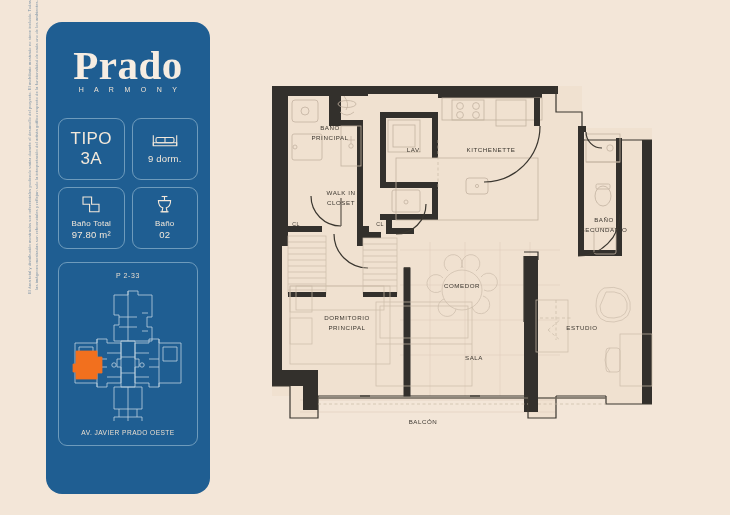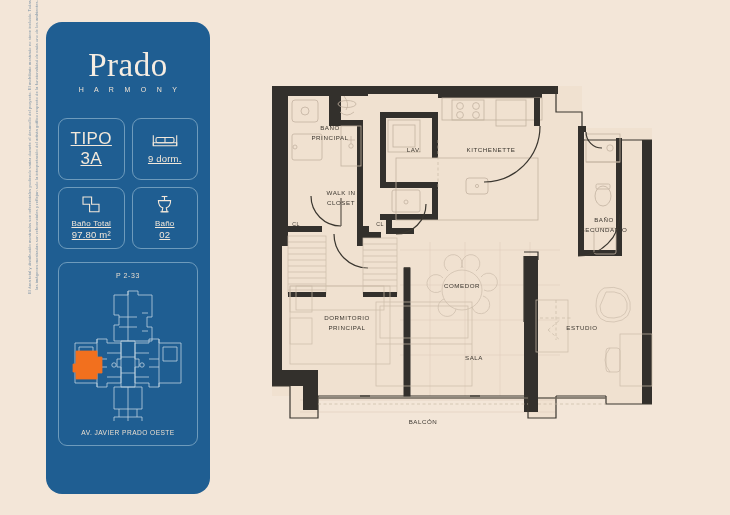"Prado" .brand .word { font-size: 33px -> 41px; font-weight: 400 -> 700 }
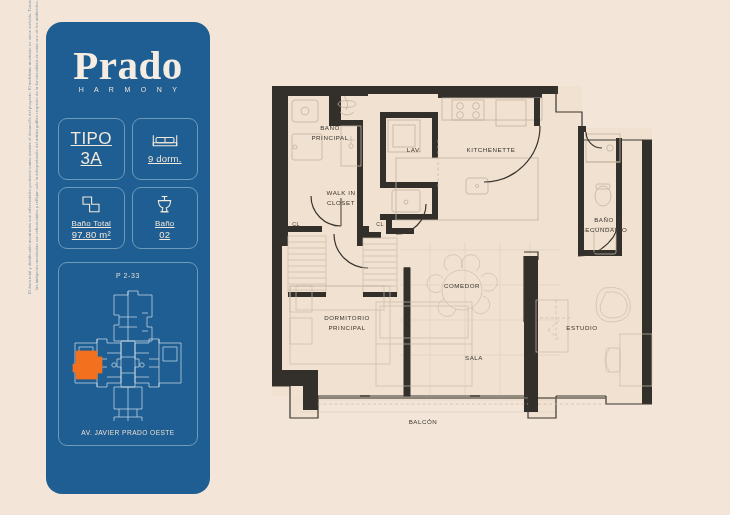"TIPO" .card { text-decoration: underline -> none }
